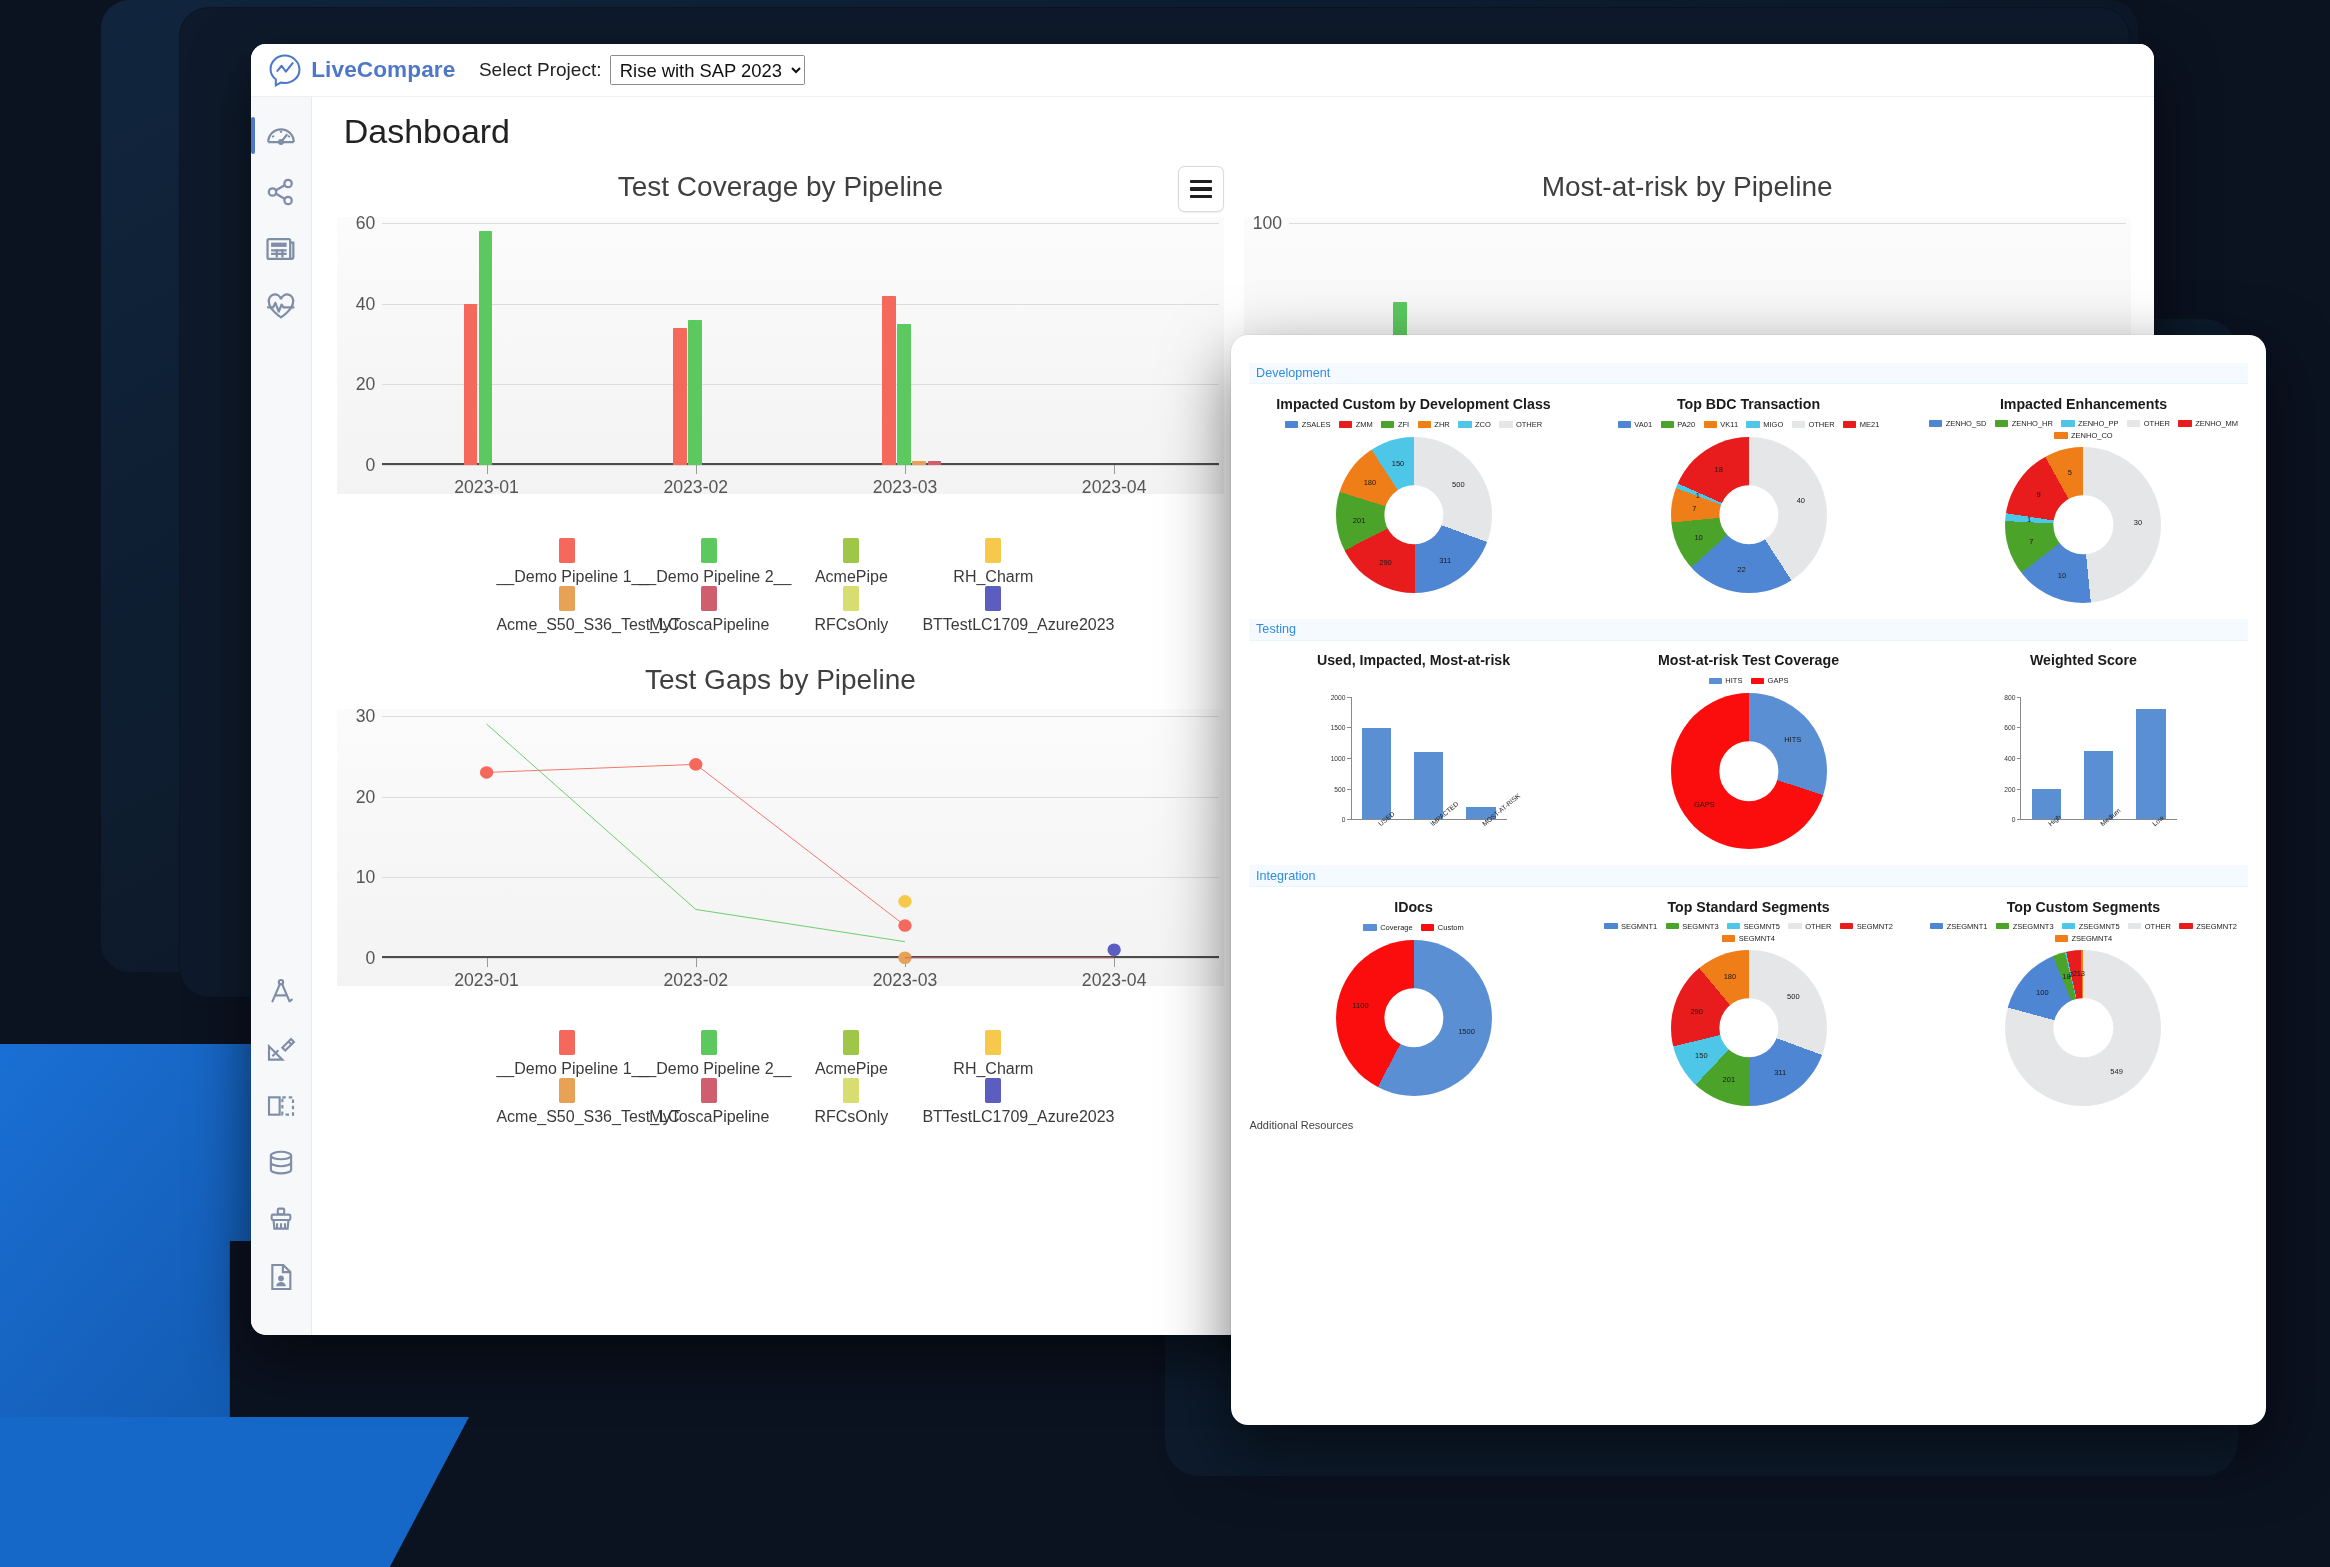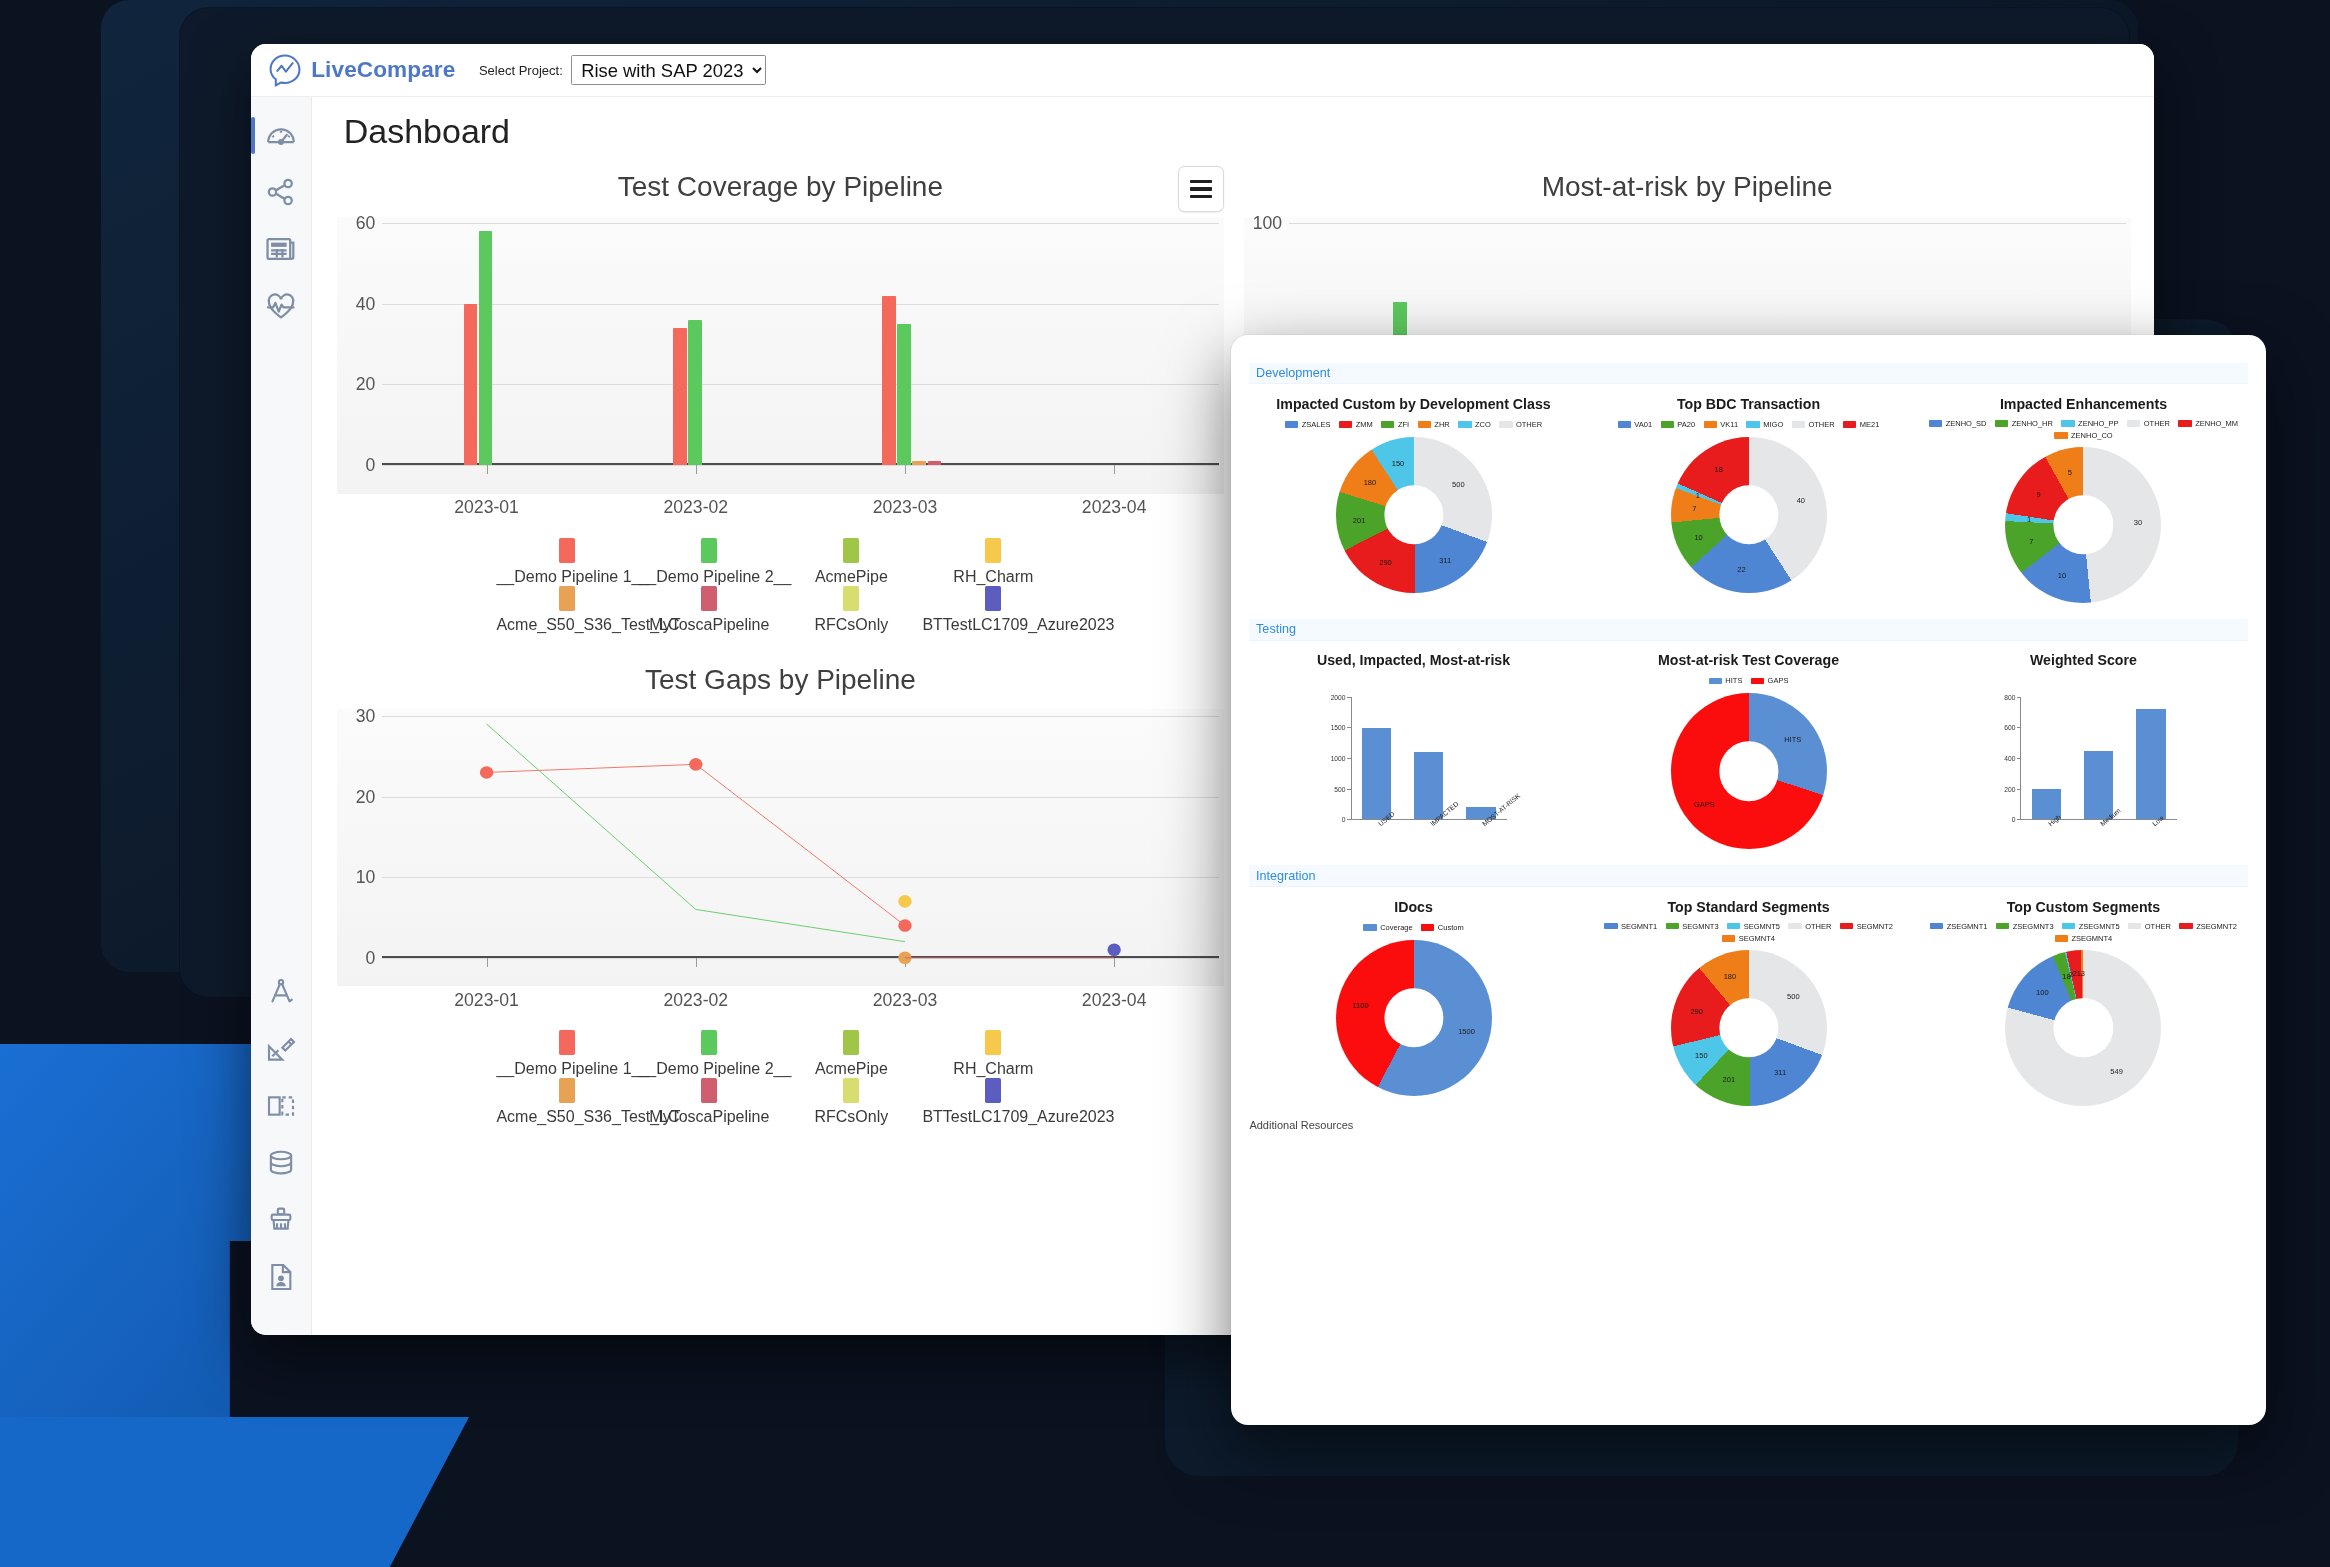"Select Project:" .select-label { font-size: 13px -> 19px }
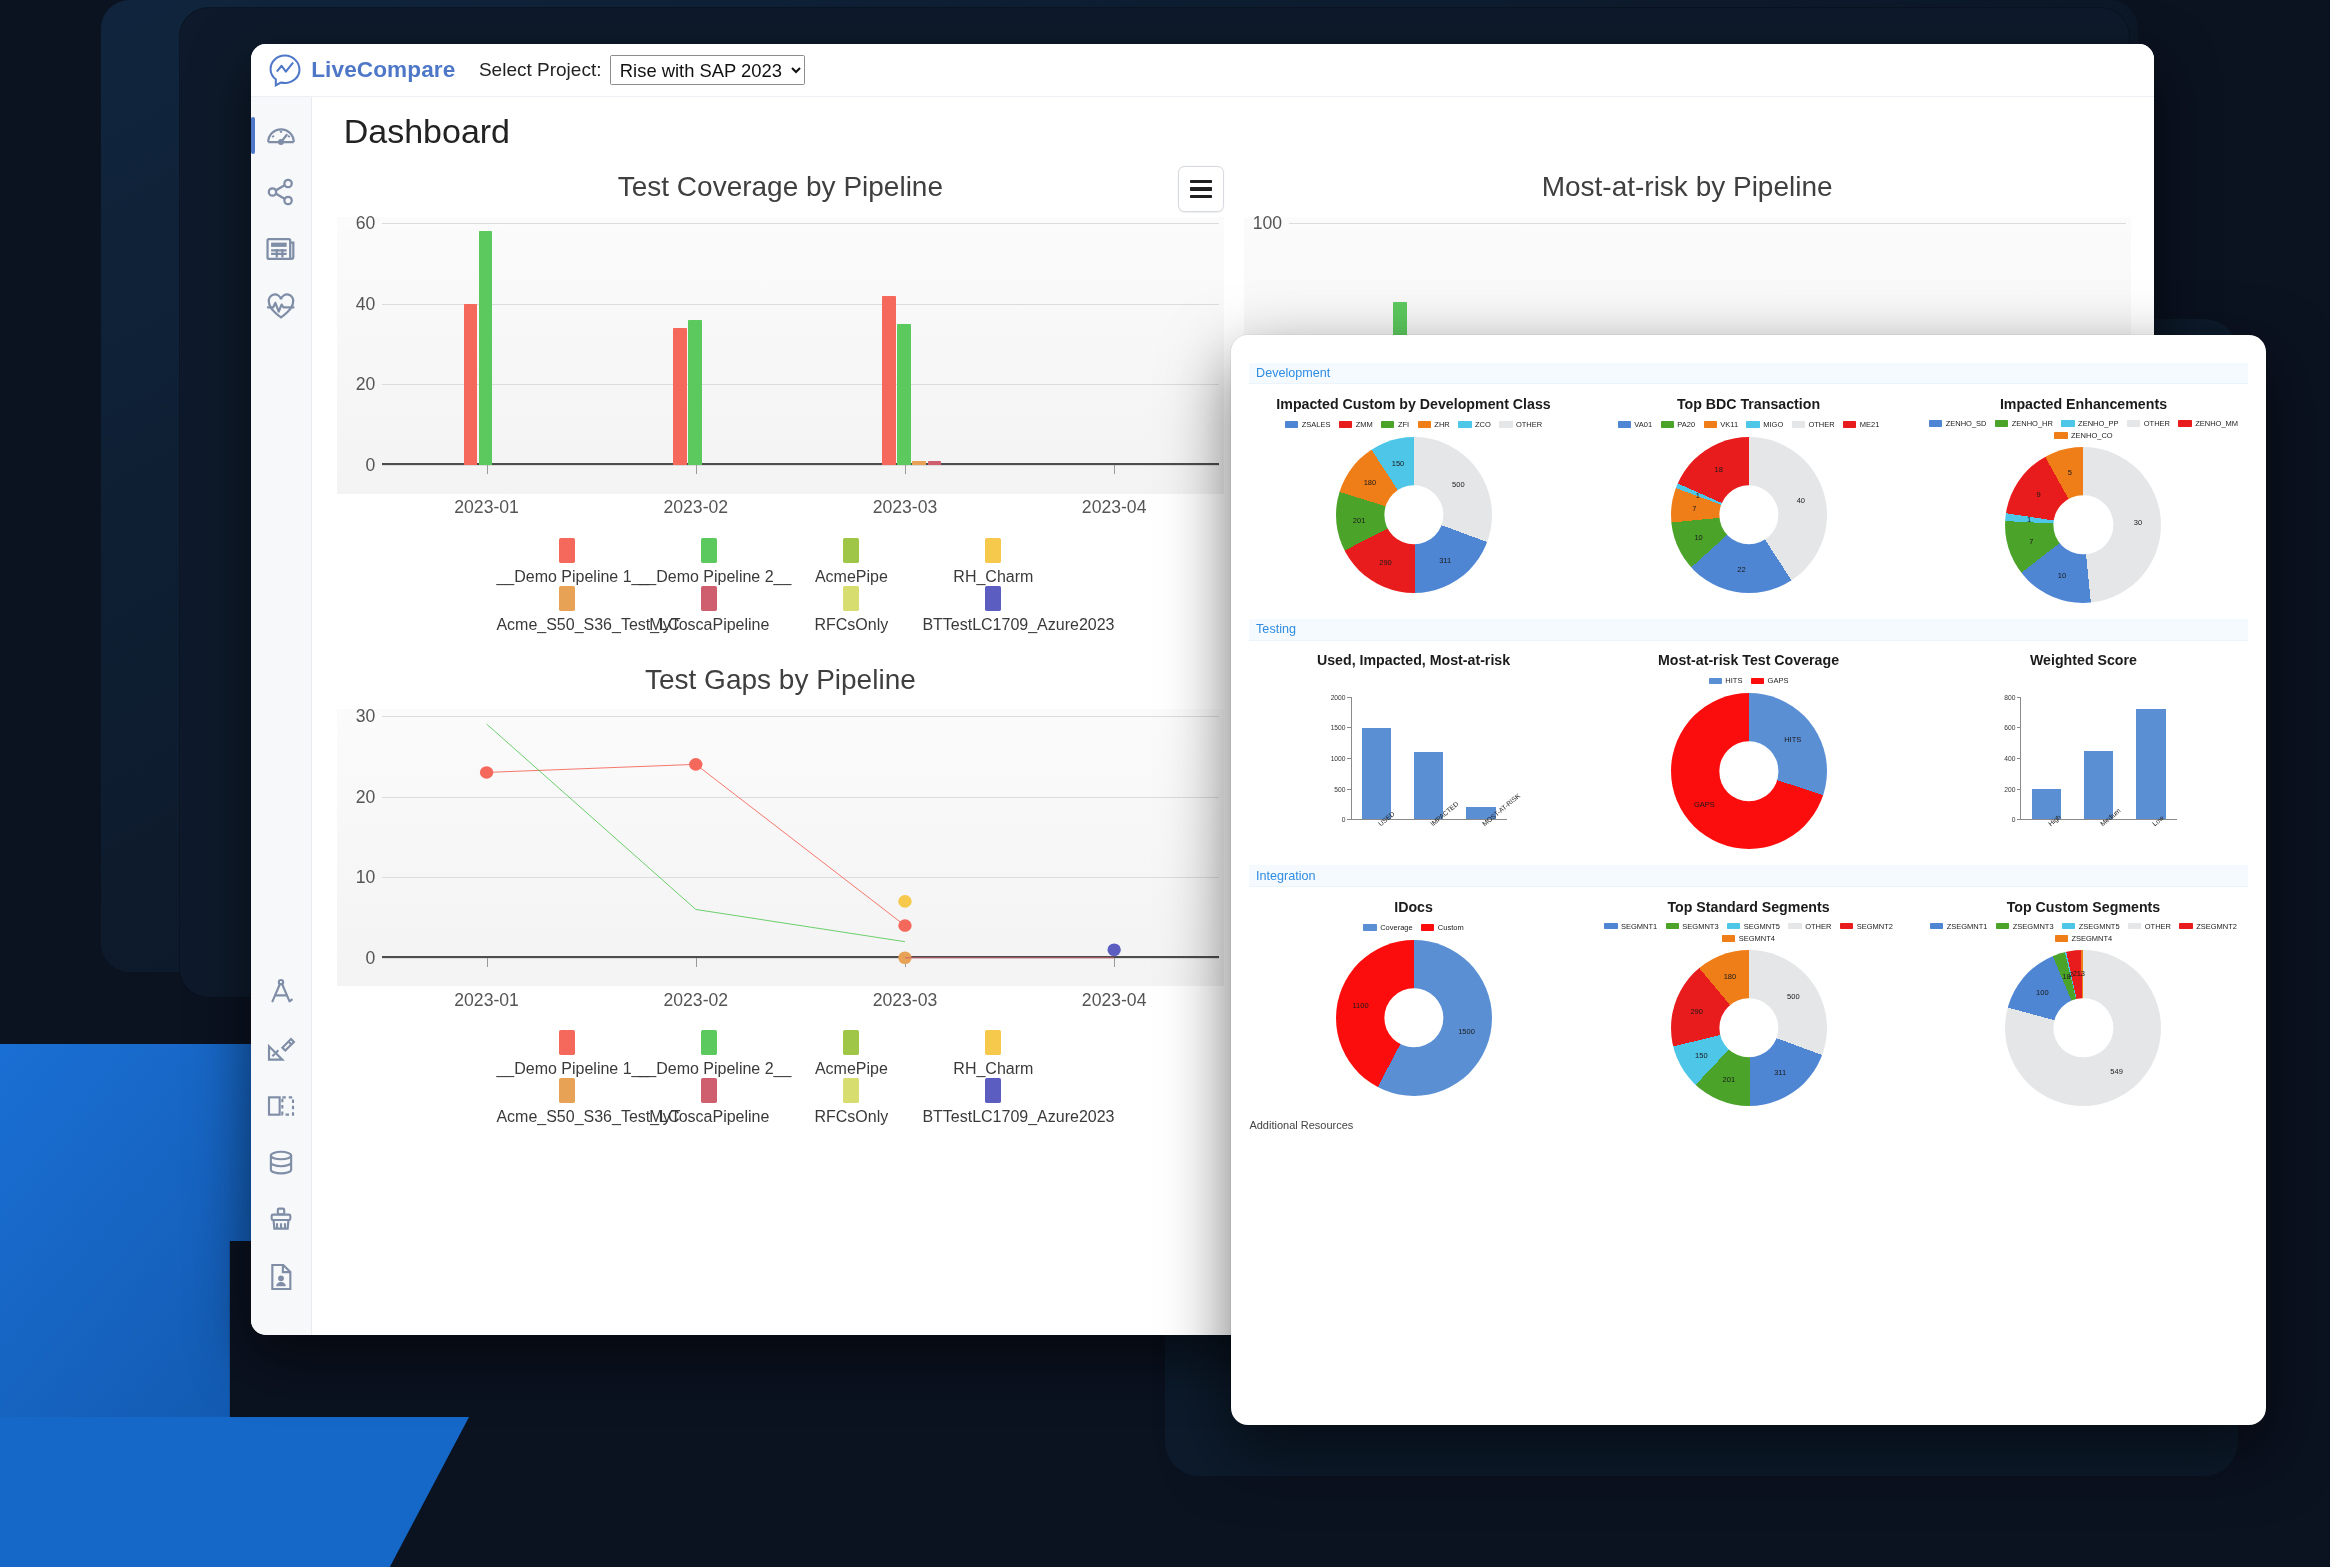"2023-01" .xlab { margin-top: 20px -> none }
